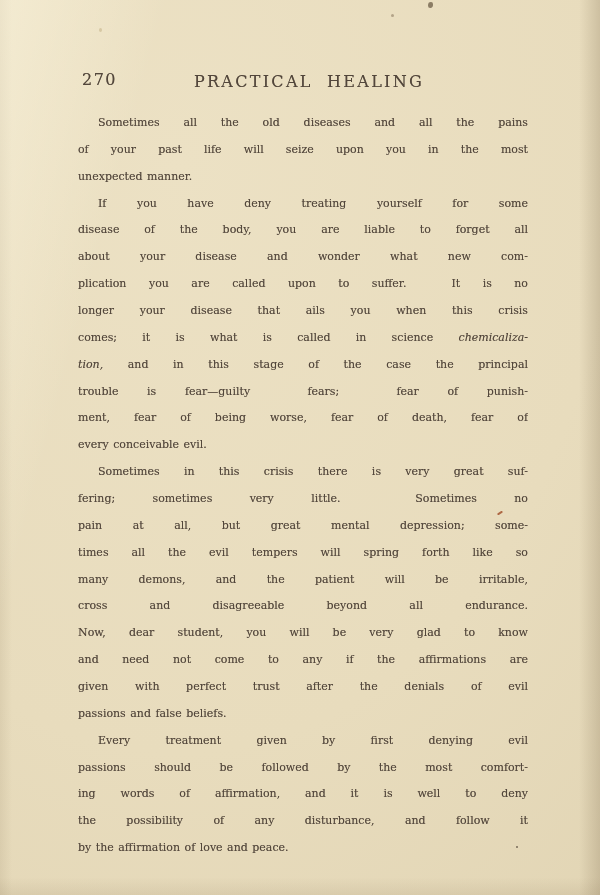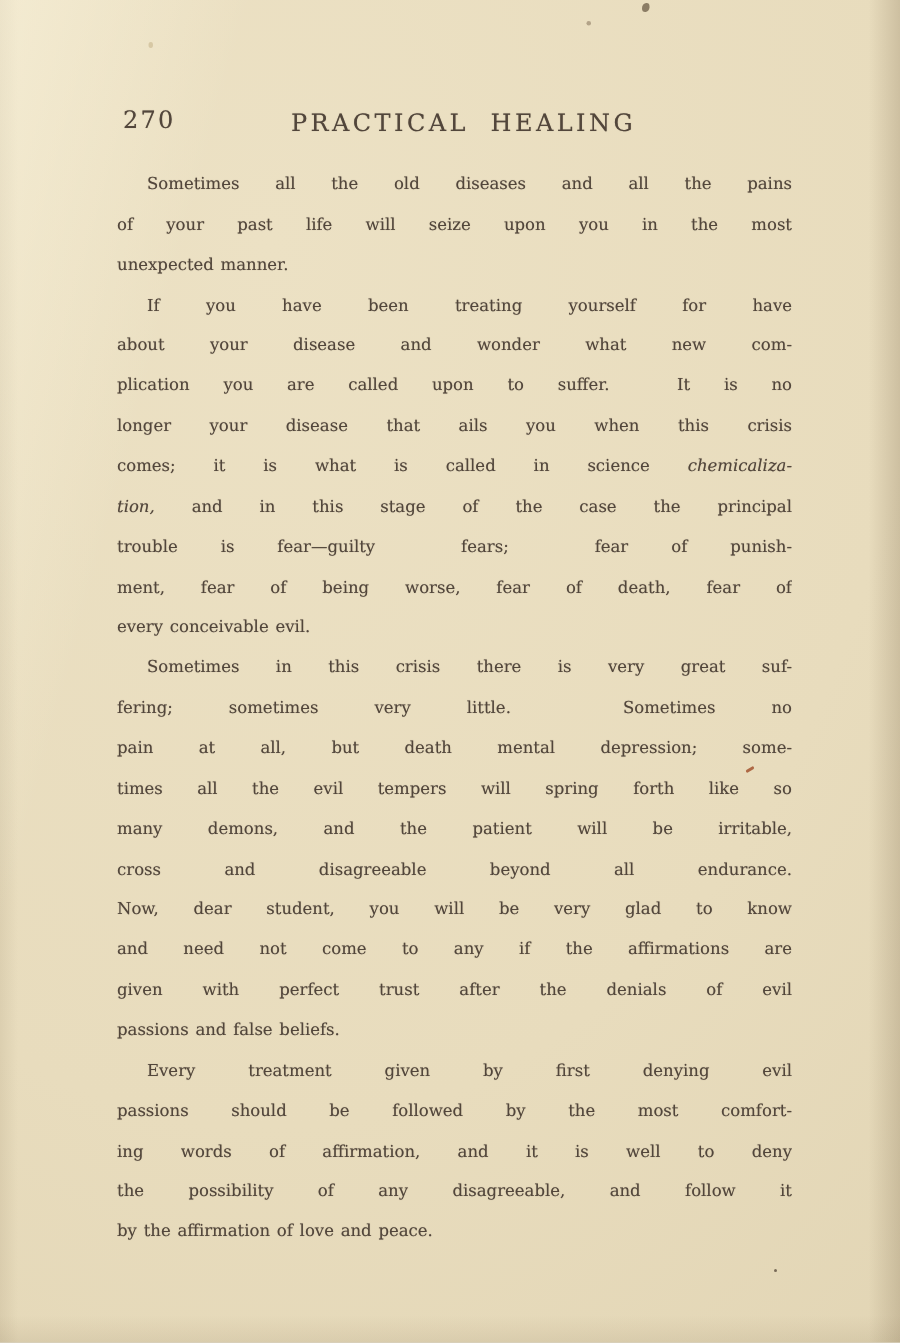"If you have been treating" span { text: been treating yourself for have -> deny treating yourself for some }
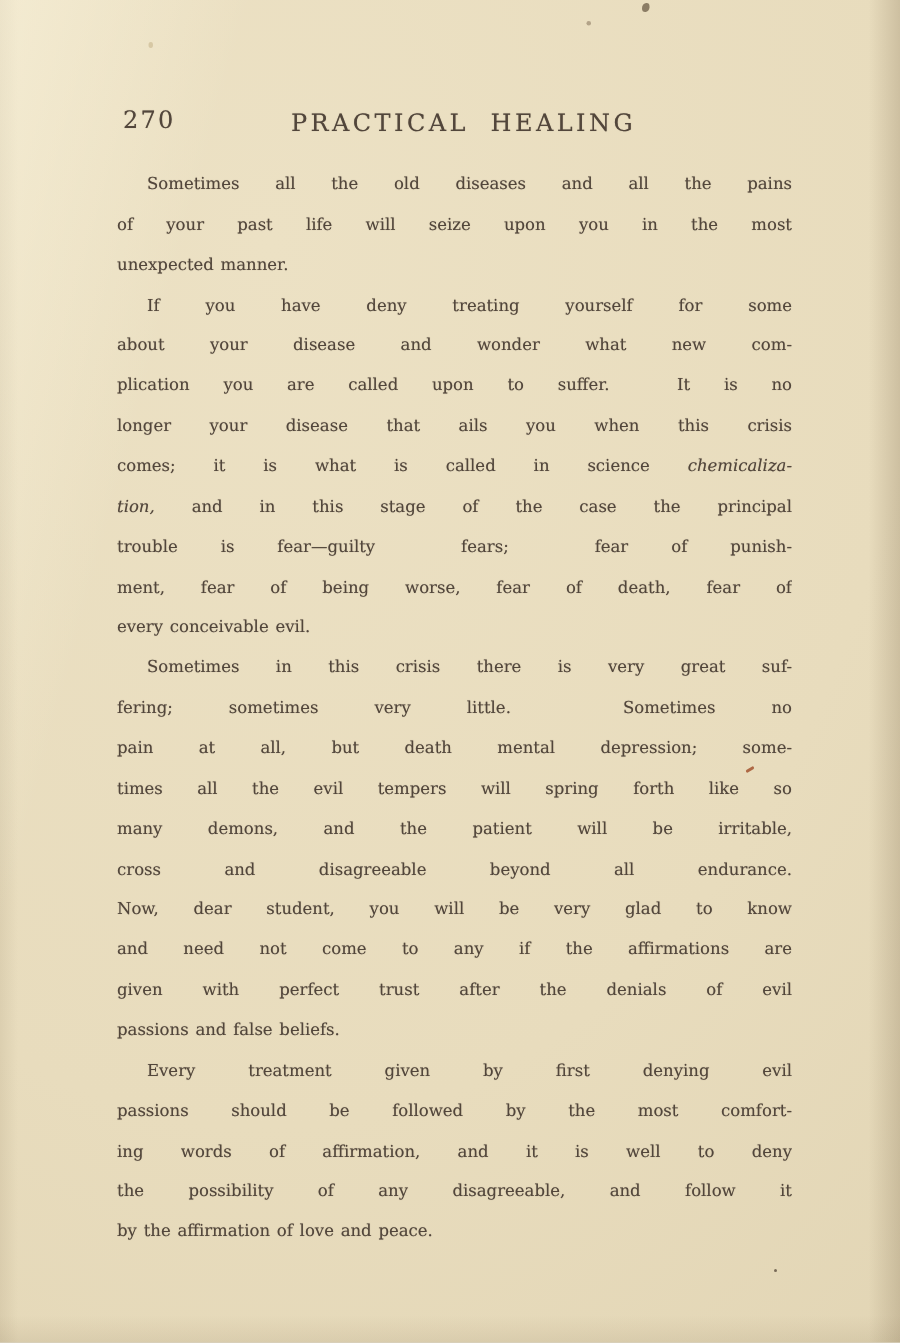"disease of the body, you" div.line { html: none -> <div><span>disease of the body, you are liable to forget all</span></div> }
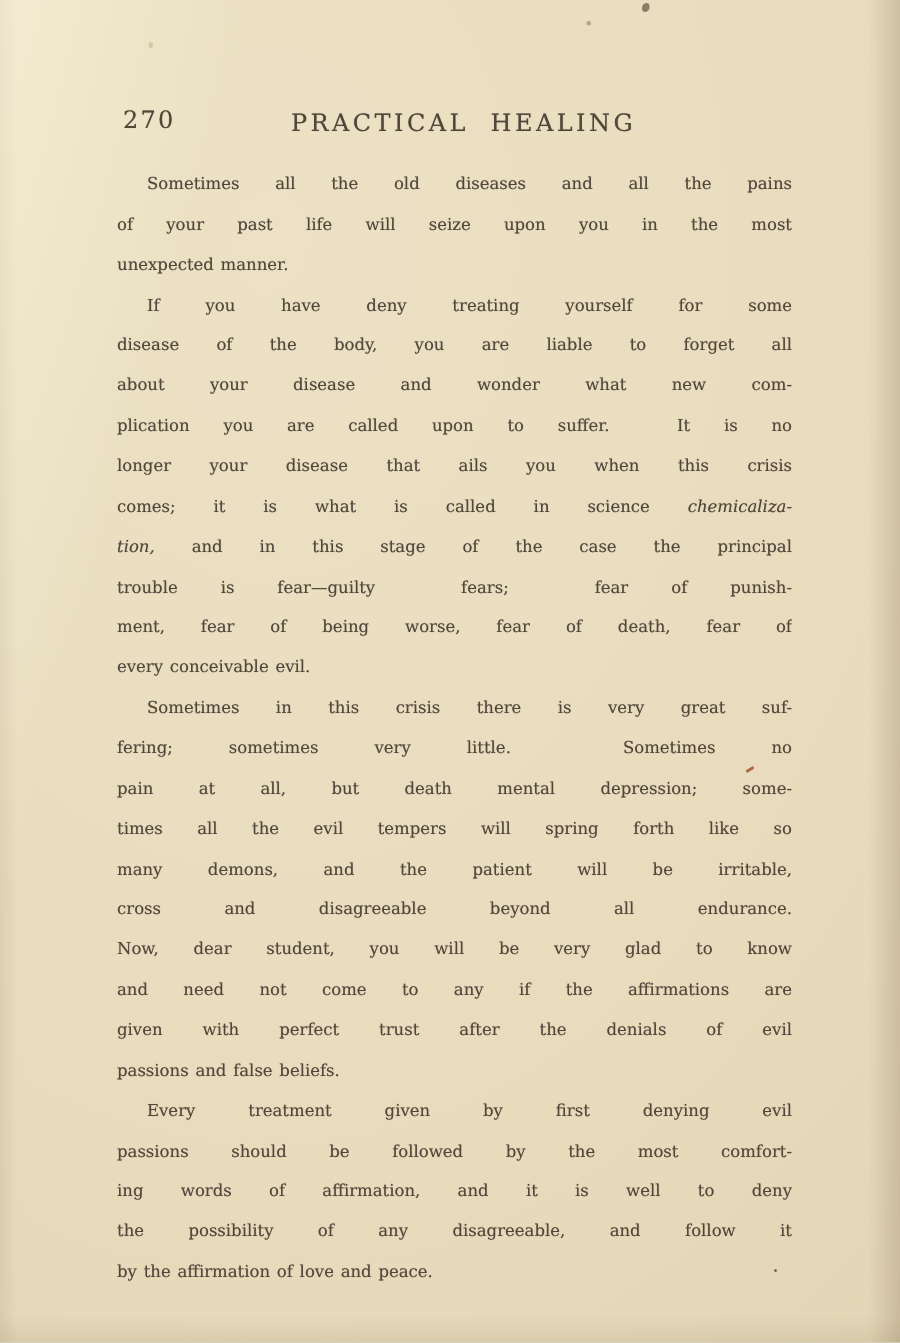"pain at all, but death" span { text: death -> great }
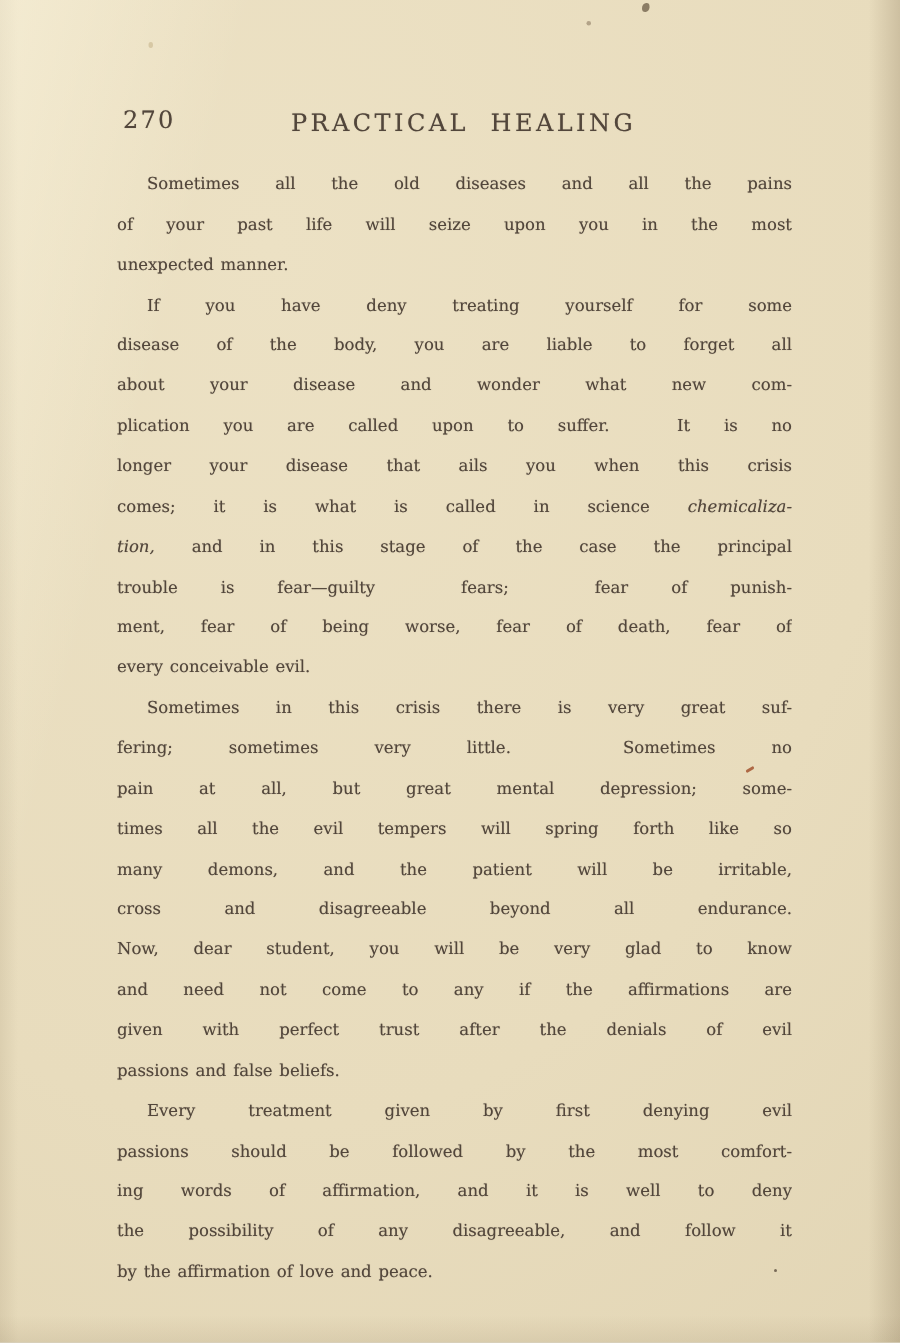"the possibility of any disagreeable," span { text: disagreeable -> disturbance }
